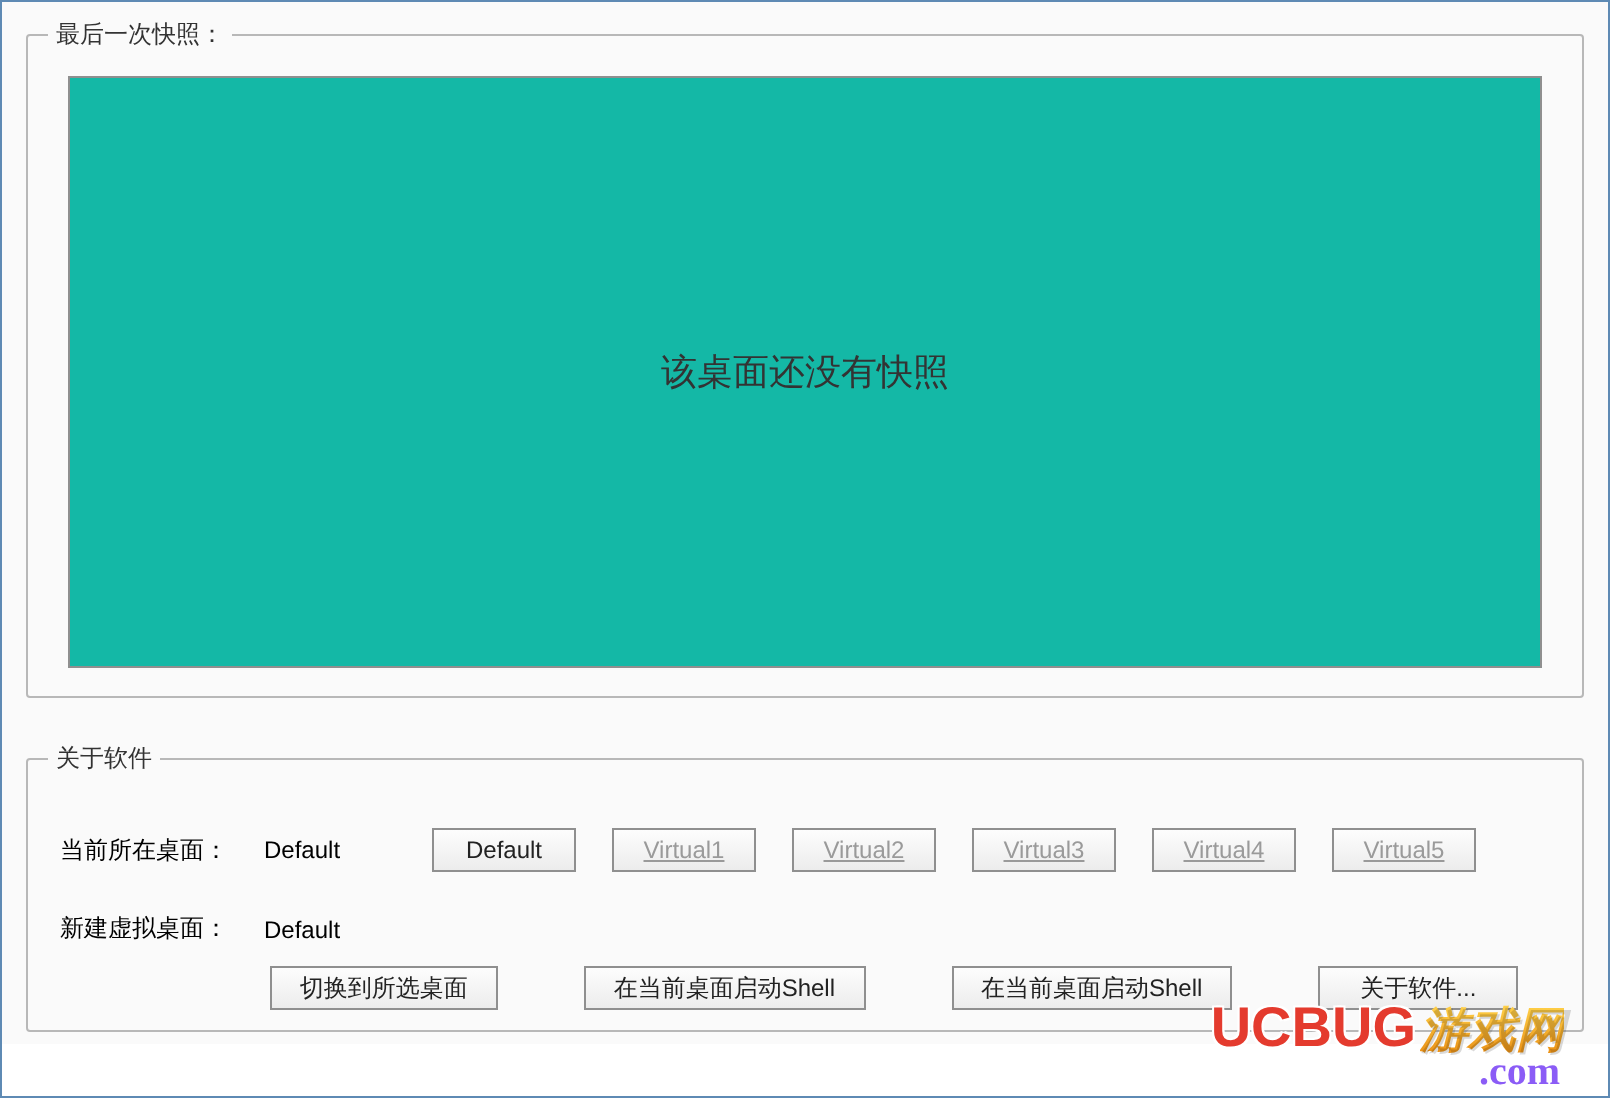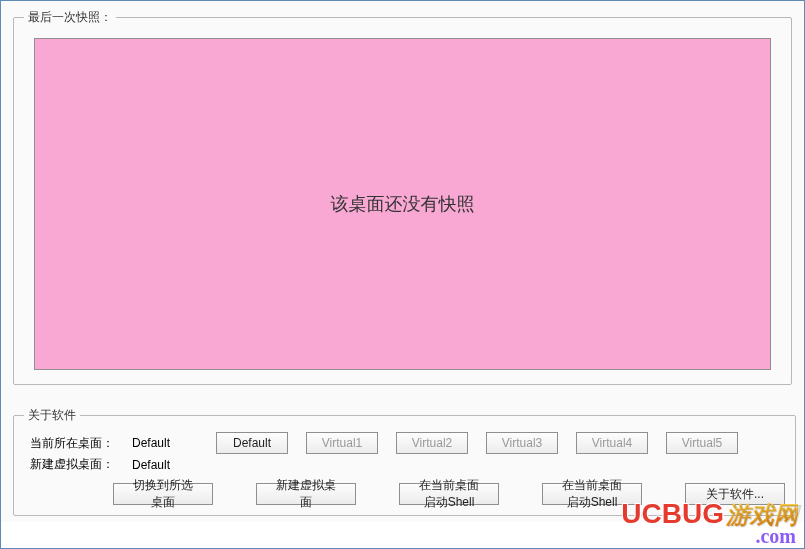"该桌面还没有快照" .snapshot-frame { background: #f9a8d4 -> #14b8a6 }
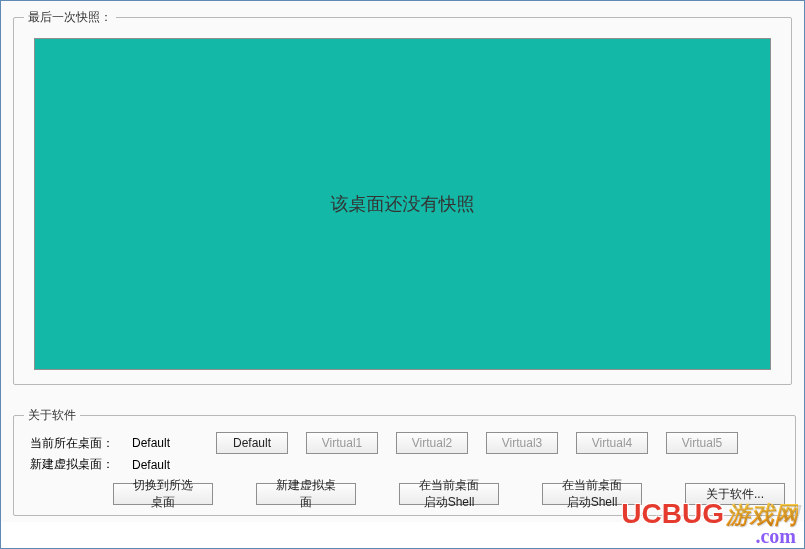"当前所在桌面：" .row { margin-top: 2px -> 20px }
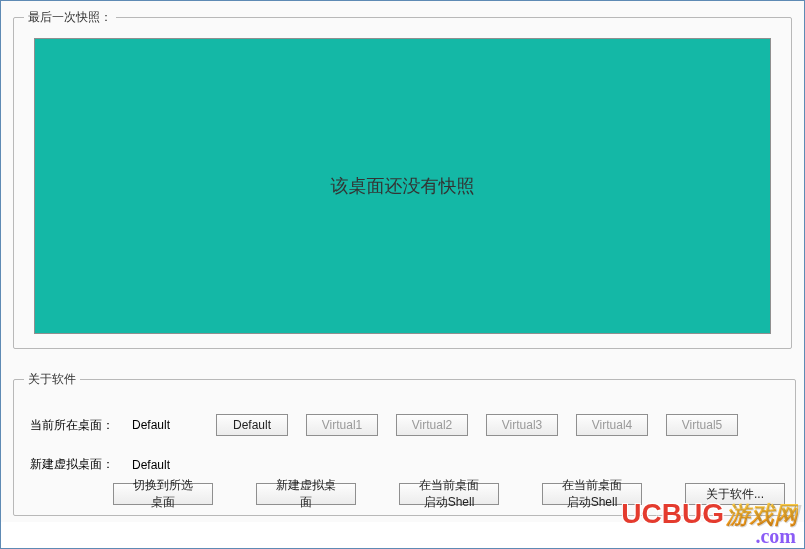"Virtual1" .desk-btn.disabled { text-decoration: none -> underline }
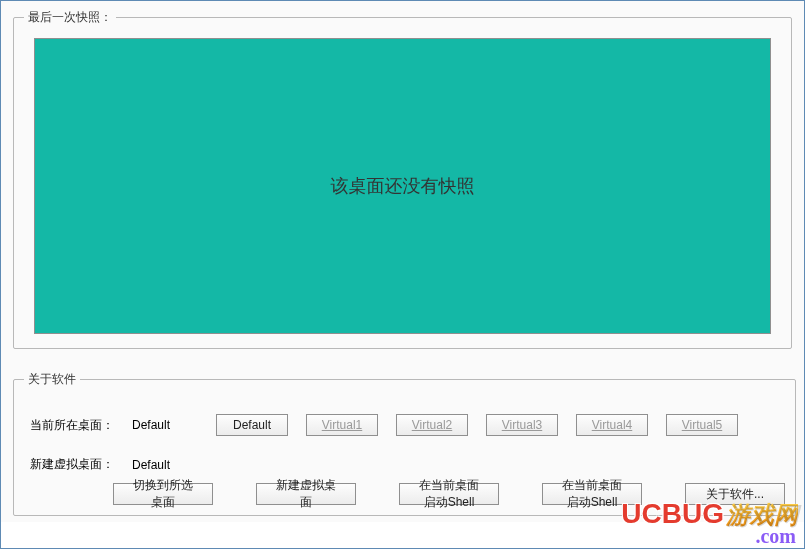"新建虚拟桌面" button.action-btn { html: <button>新建虚拟桌面</button> -> none }
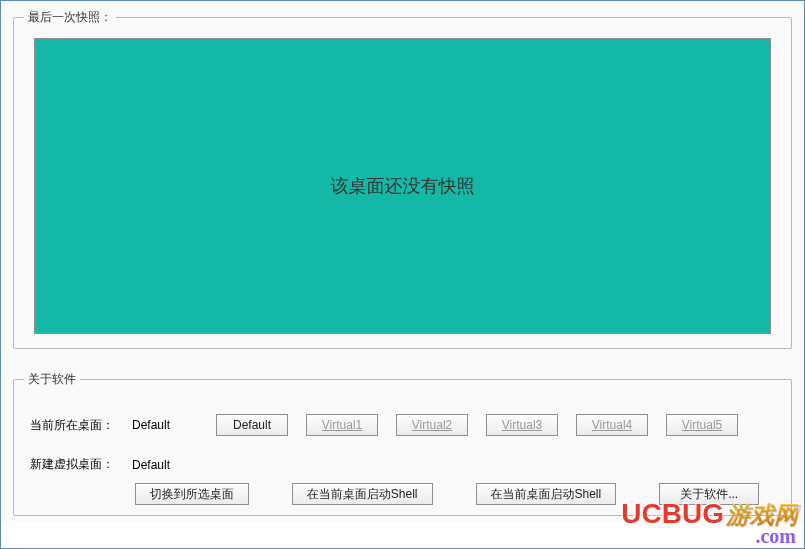"UCBUG游戏网" .watermark { right: 6px -> 22px }
